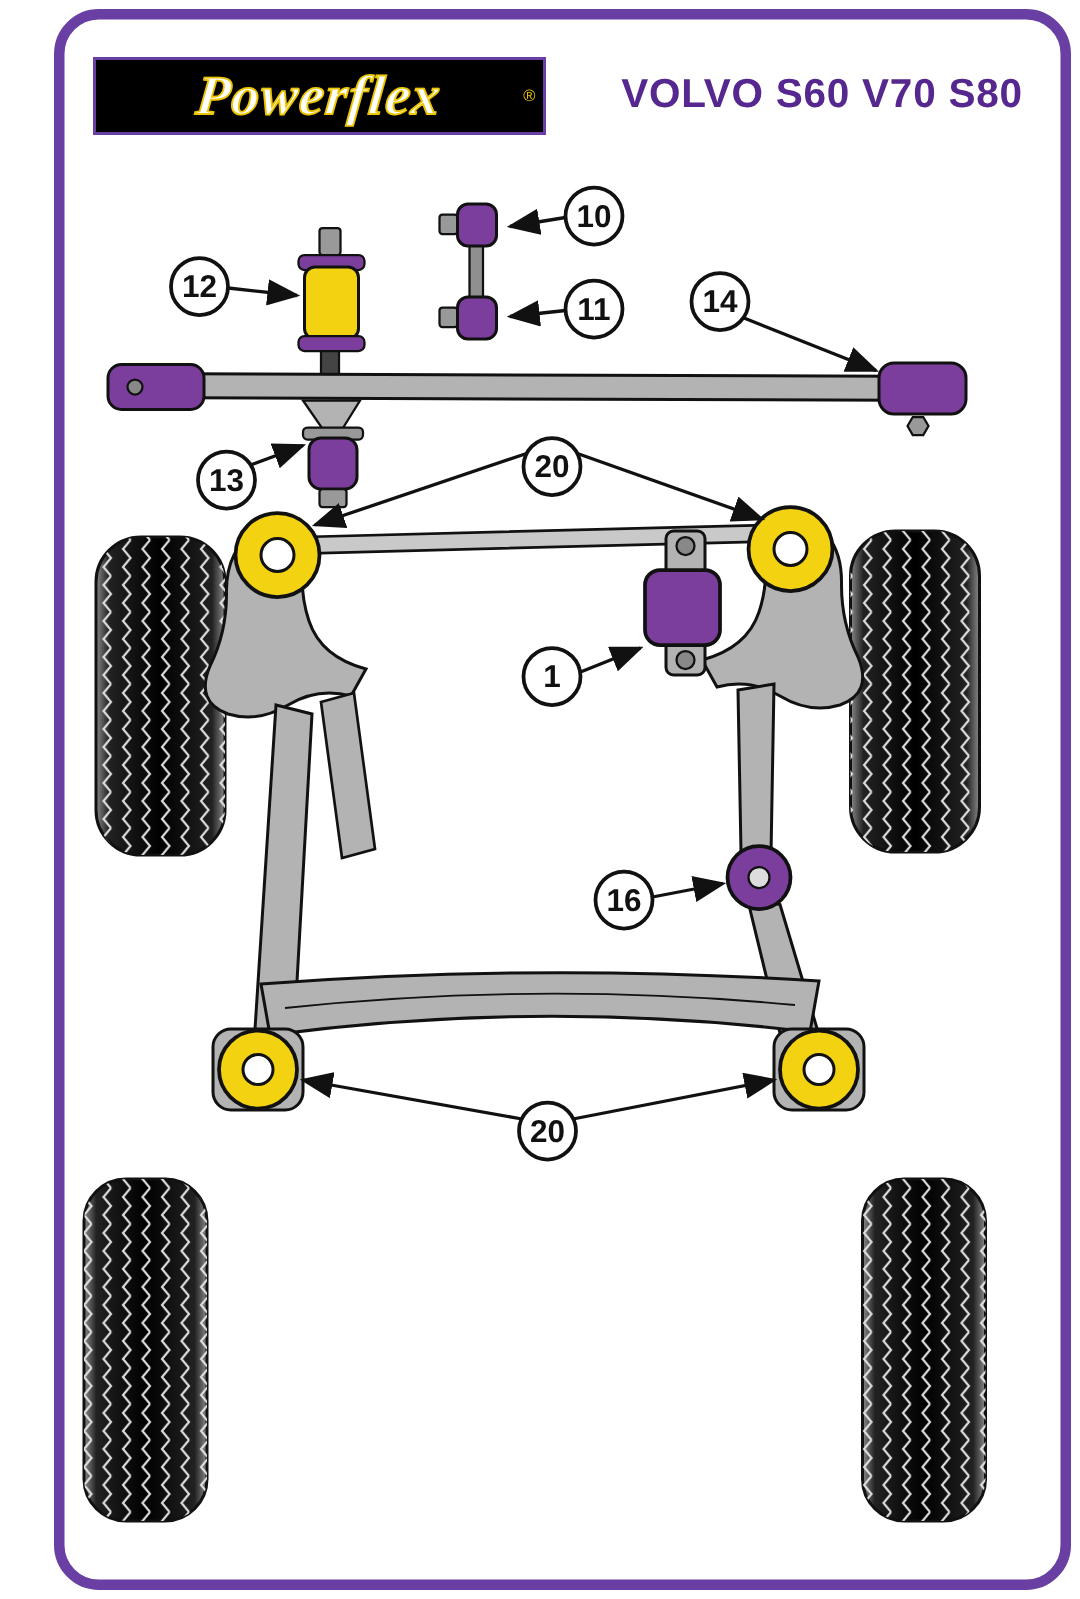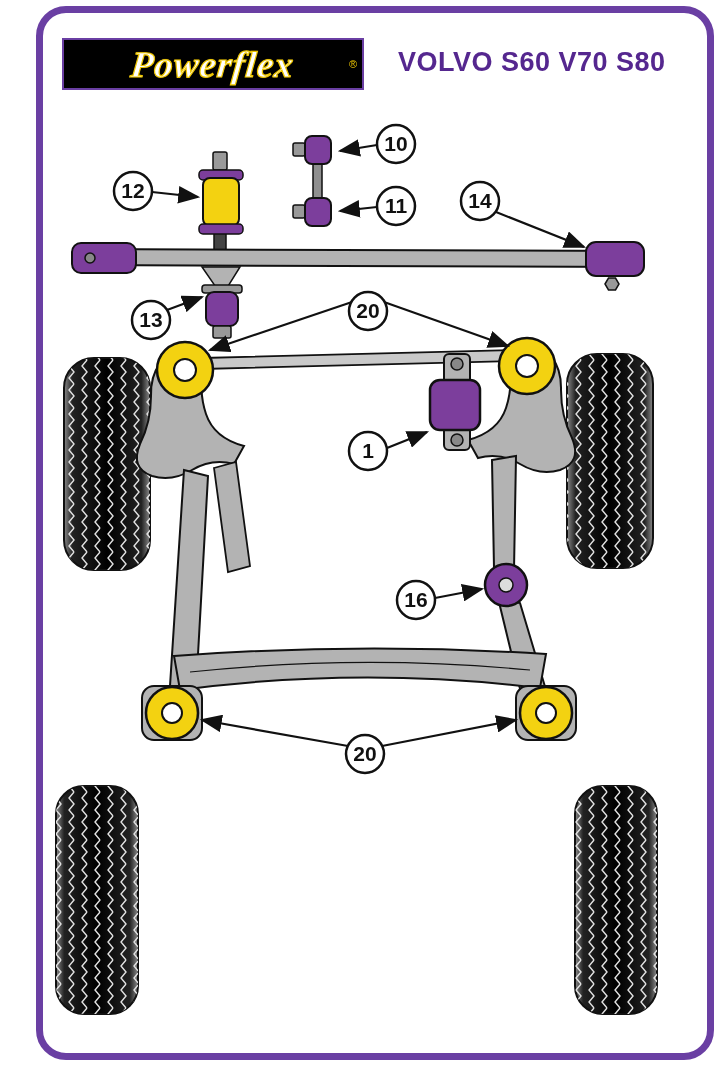"VOLVO S60 V70 S80" .model-title { text-align: none -> center }
